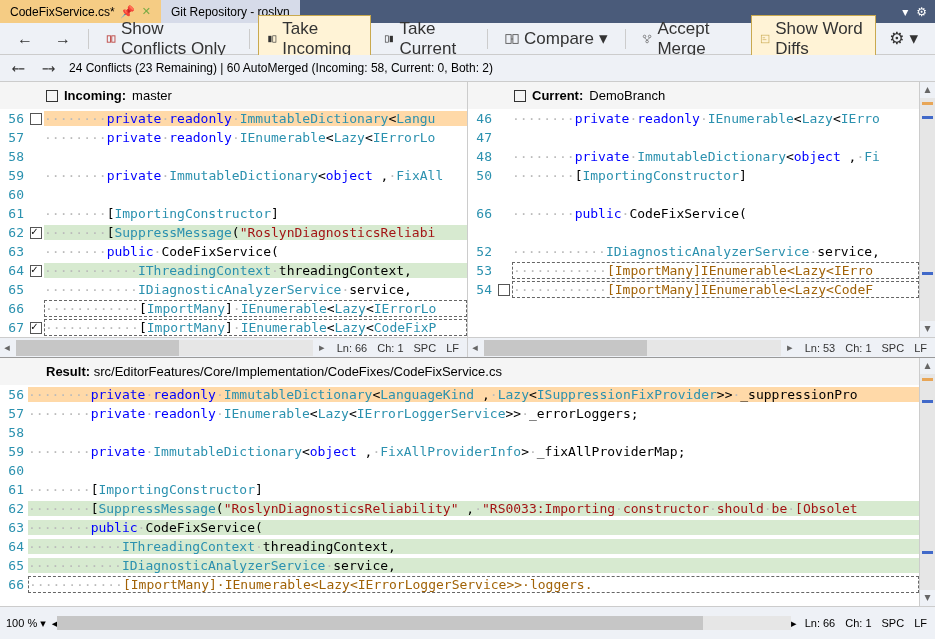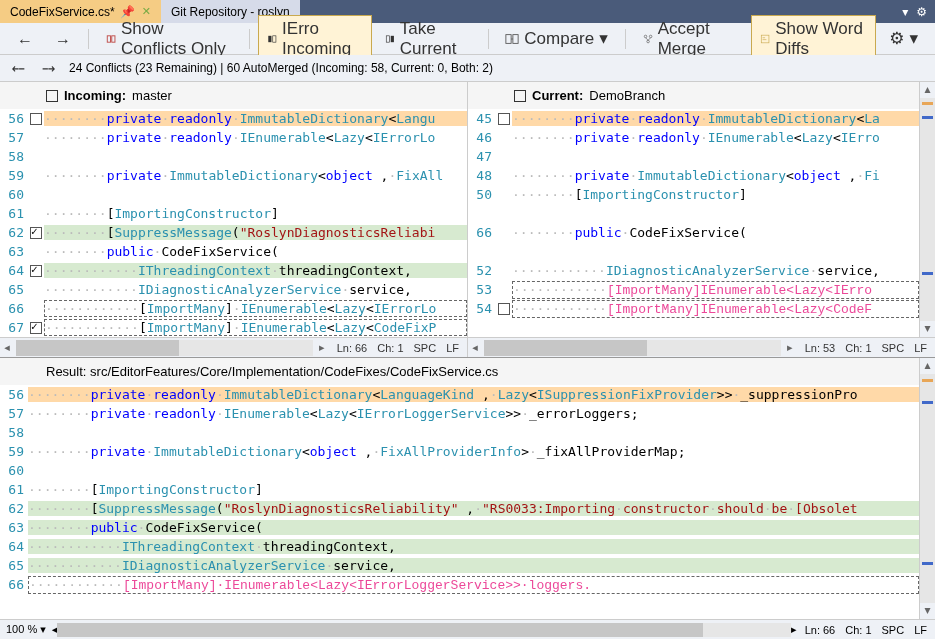"IErro Incoming" span { text: IErro -> Take }
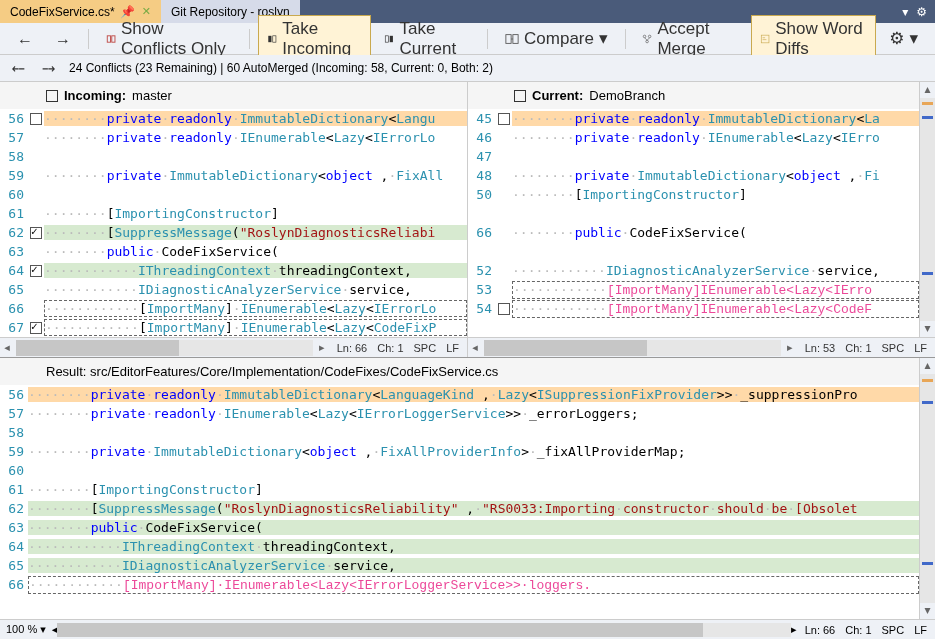"45" div.coderow { html: <div><span>45</span><span><span></span></span><span><span>········</span><span>private</span><span>·</span><span>readonly</span><span>·</span><span>ImmutableDictionary</span><span>&lt;</span><span>La</span></span></div> -> none }
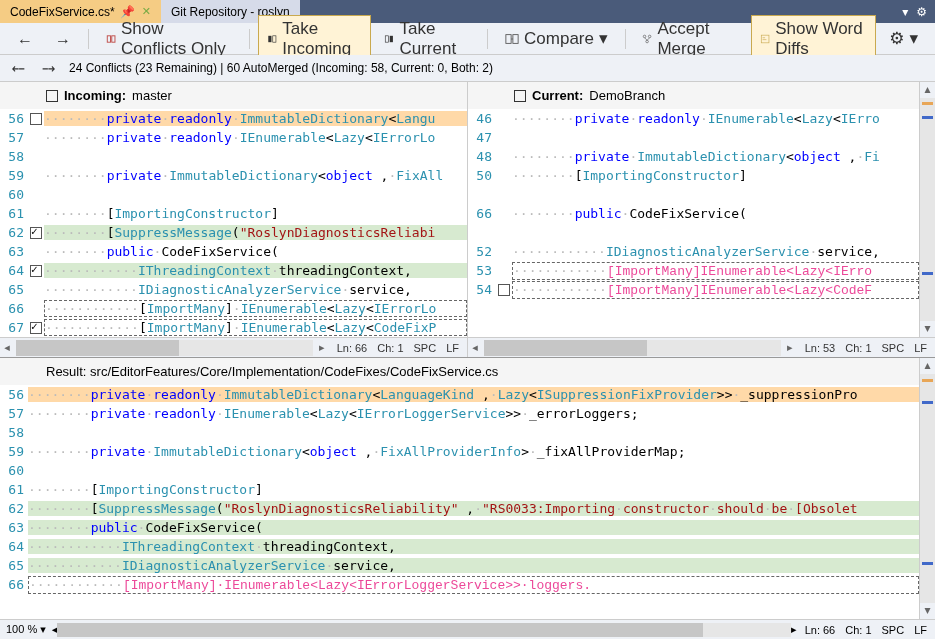"[ImportMany]" .dim { color: #ec4899 -> #a16207; font-family: Liberation Mono, monospace -> none }
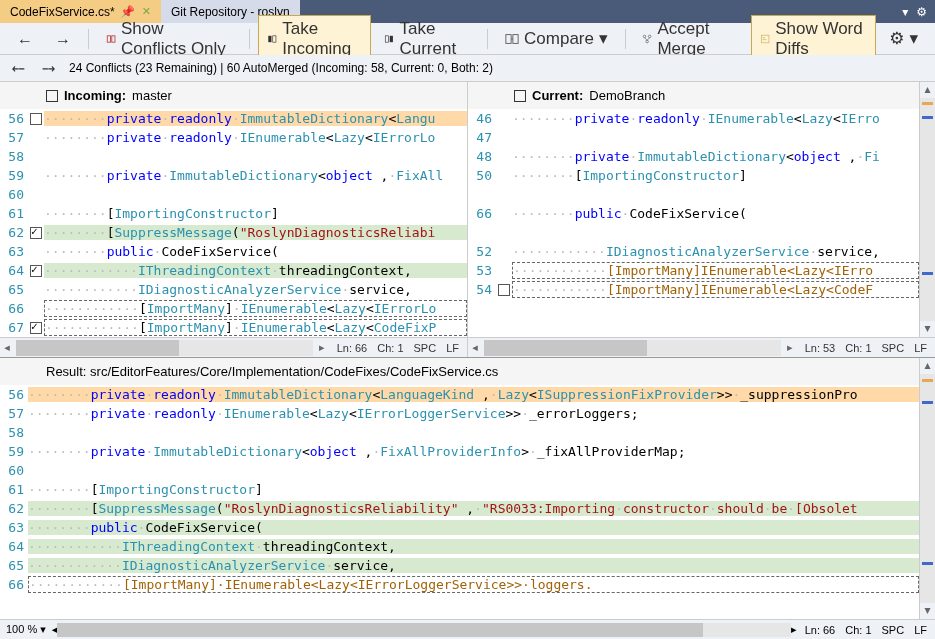"Result:" .resulthead strong { font-weight: 400 -> 700 }
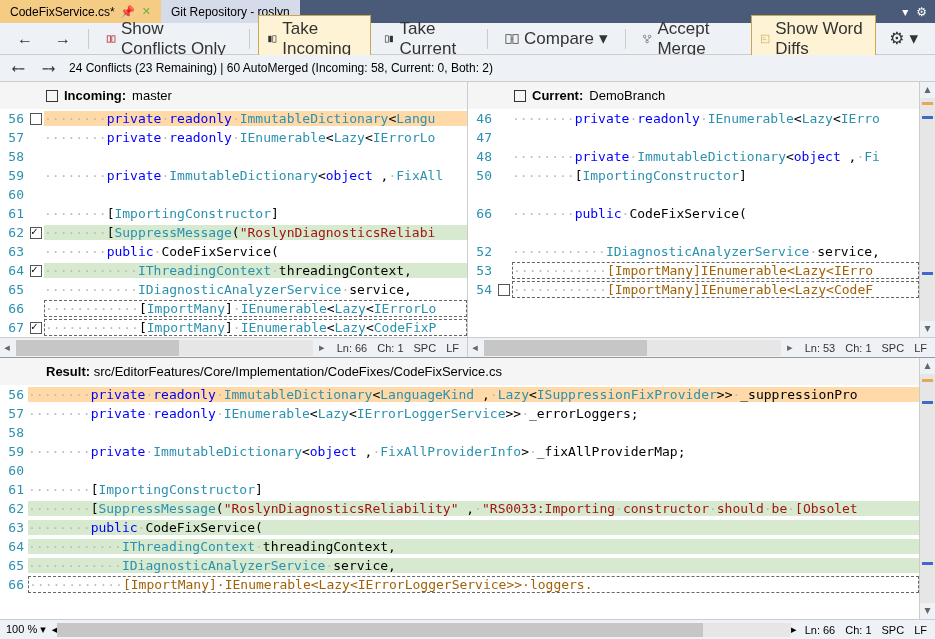"100 % ▾" .bottombar { height: 20px -> 33px }
